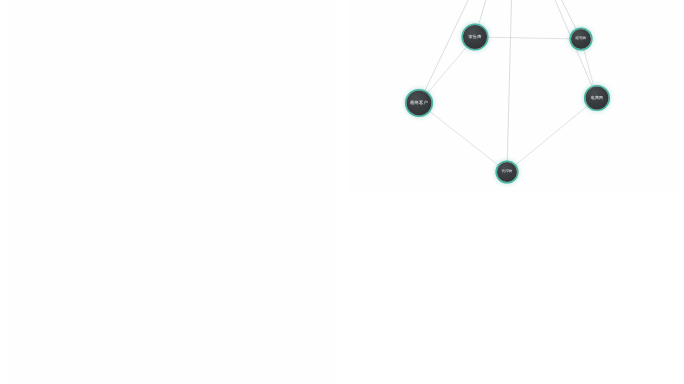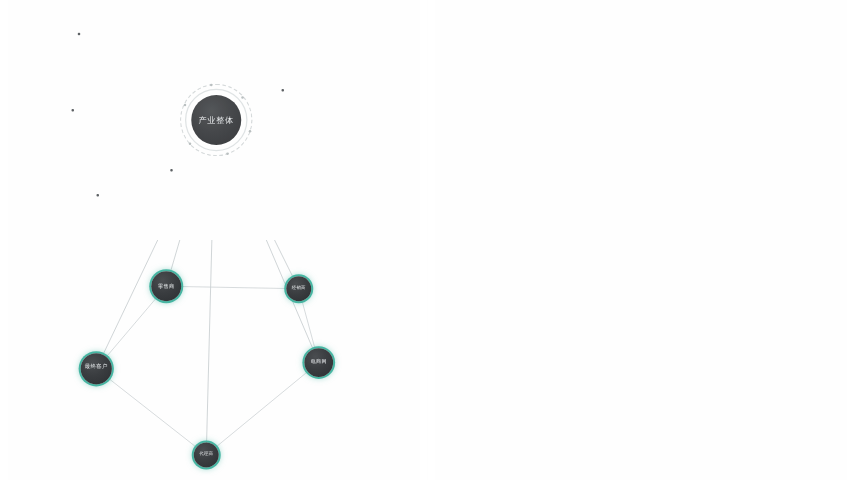"产业整体" div.frame { html: <div> <div> <svg></svg> <div></div> <div></div> <div> <i></i> <i></i> <i></i> <i></i> <i></i> <i></i> </div> <div>产业整体</div> <div></div> <div></div> <div></div> <div></div> <div></div> </div> </div> -> none }
